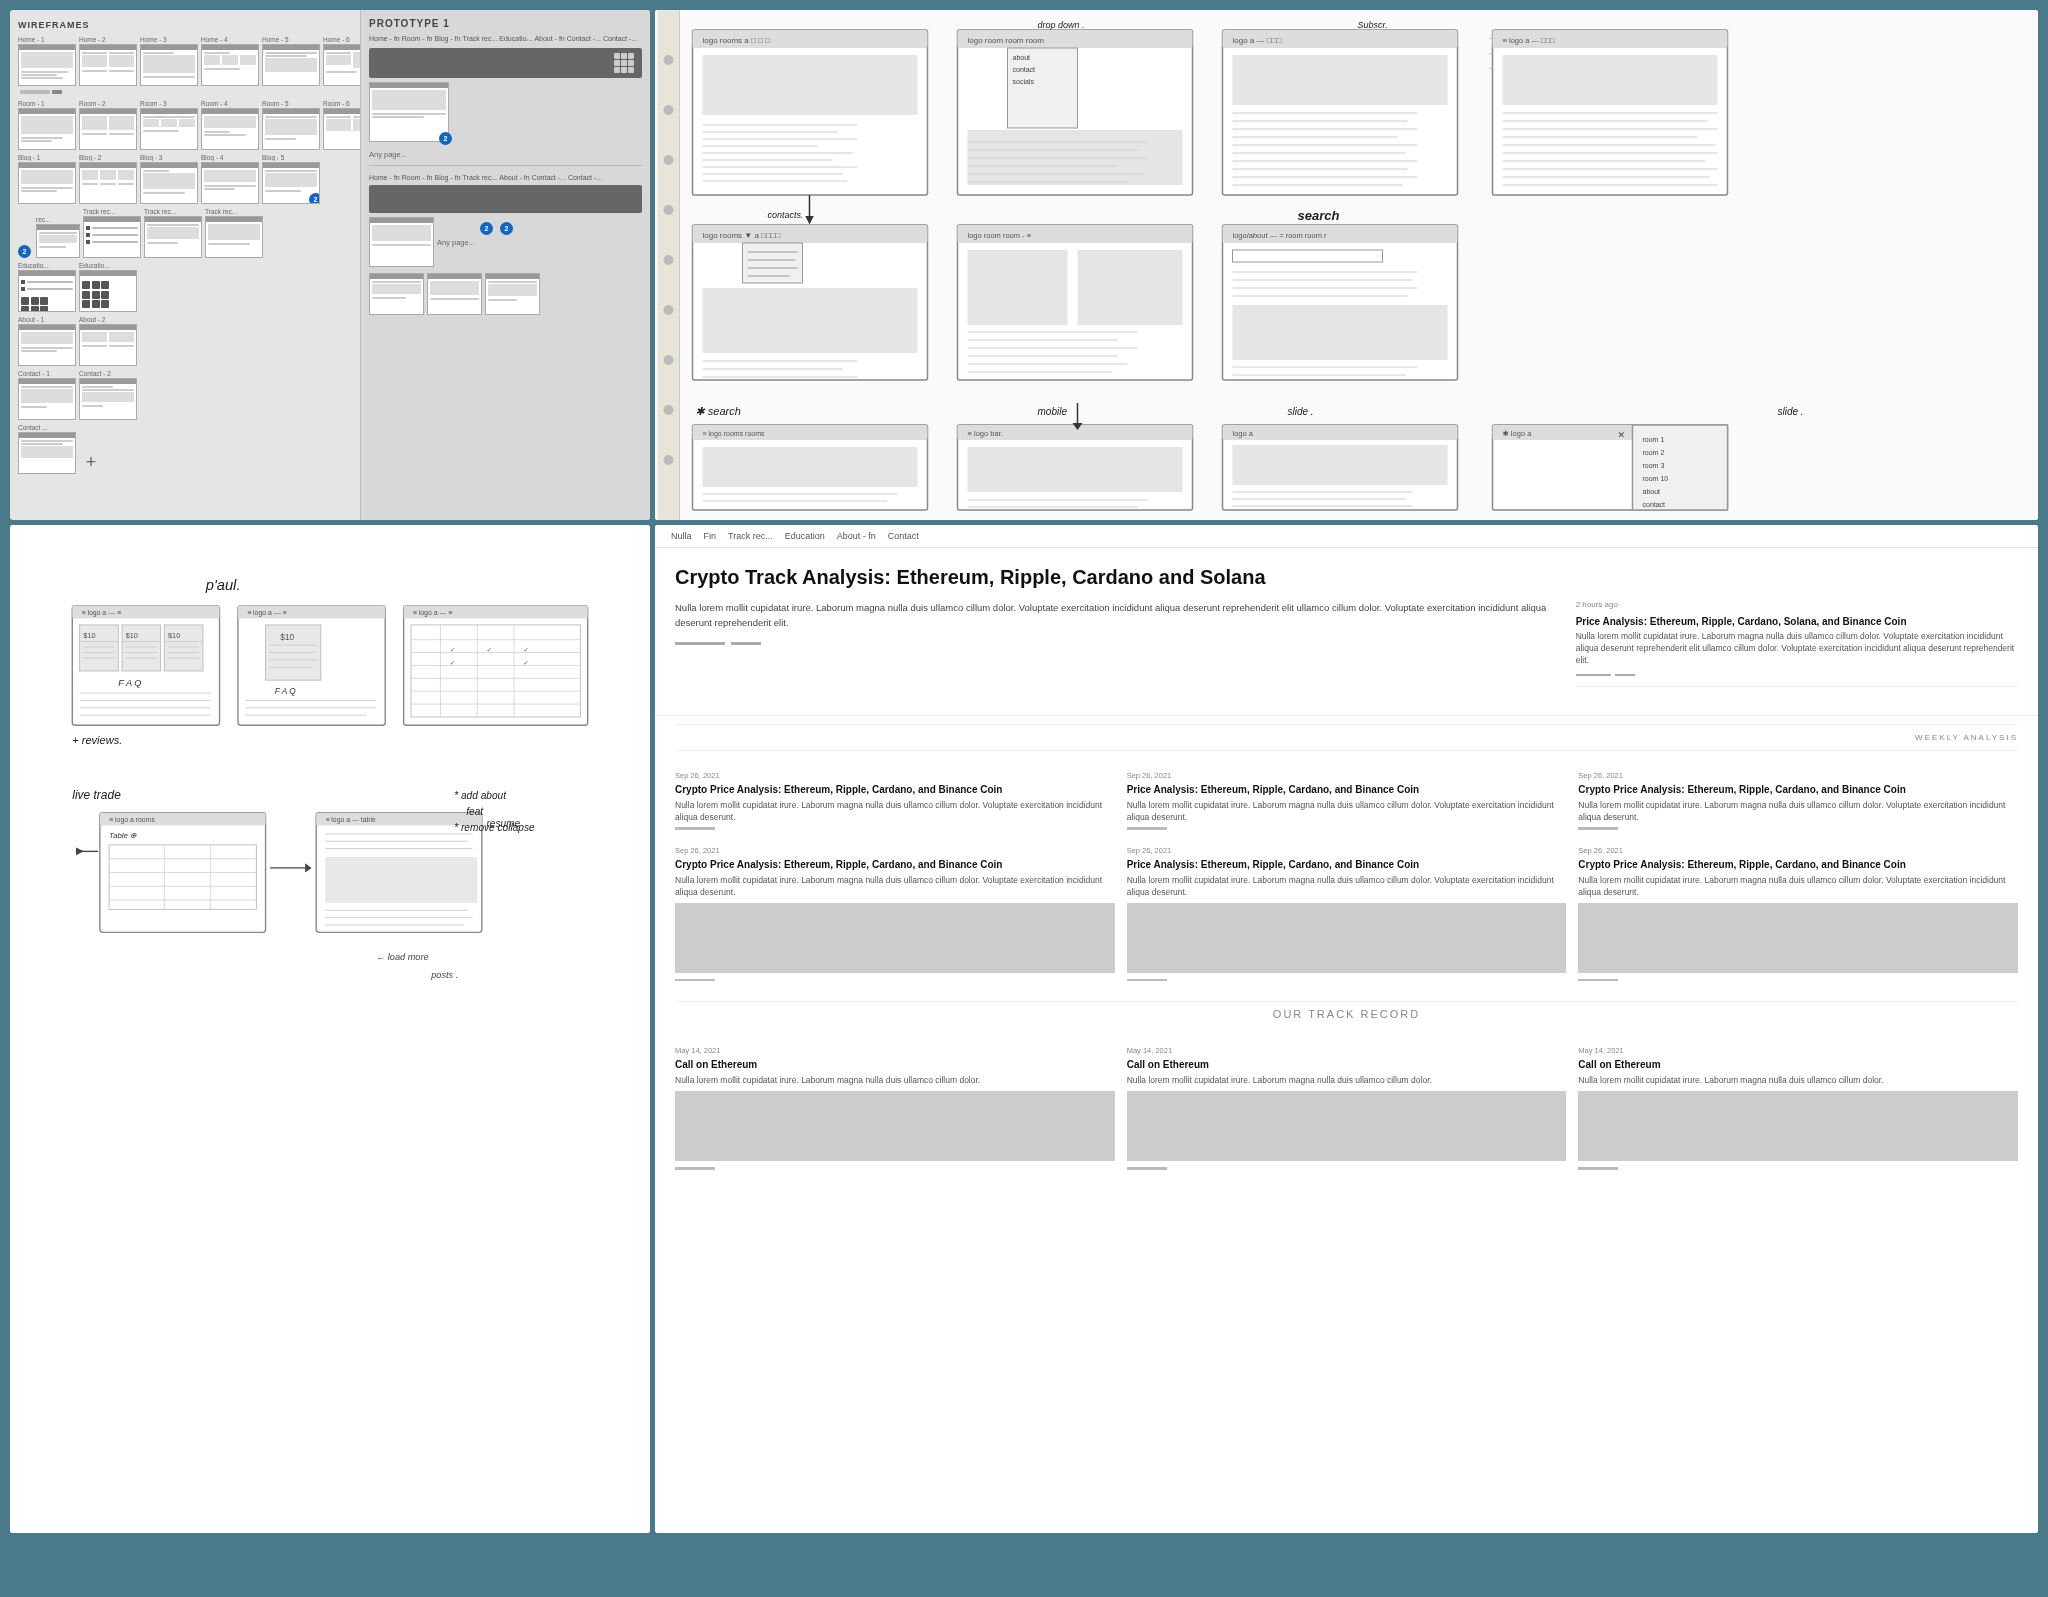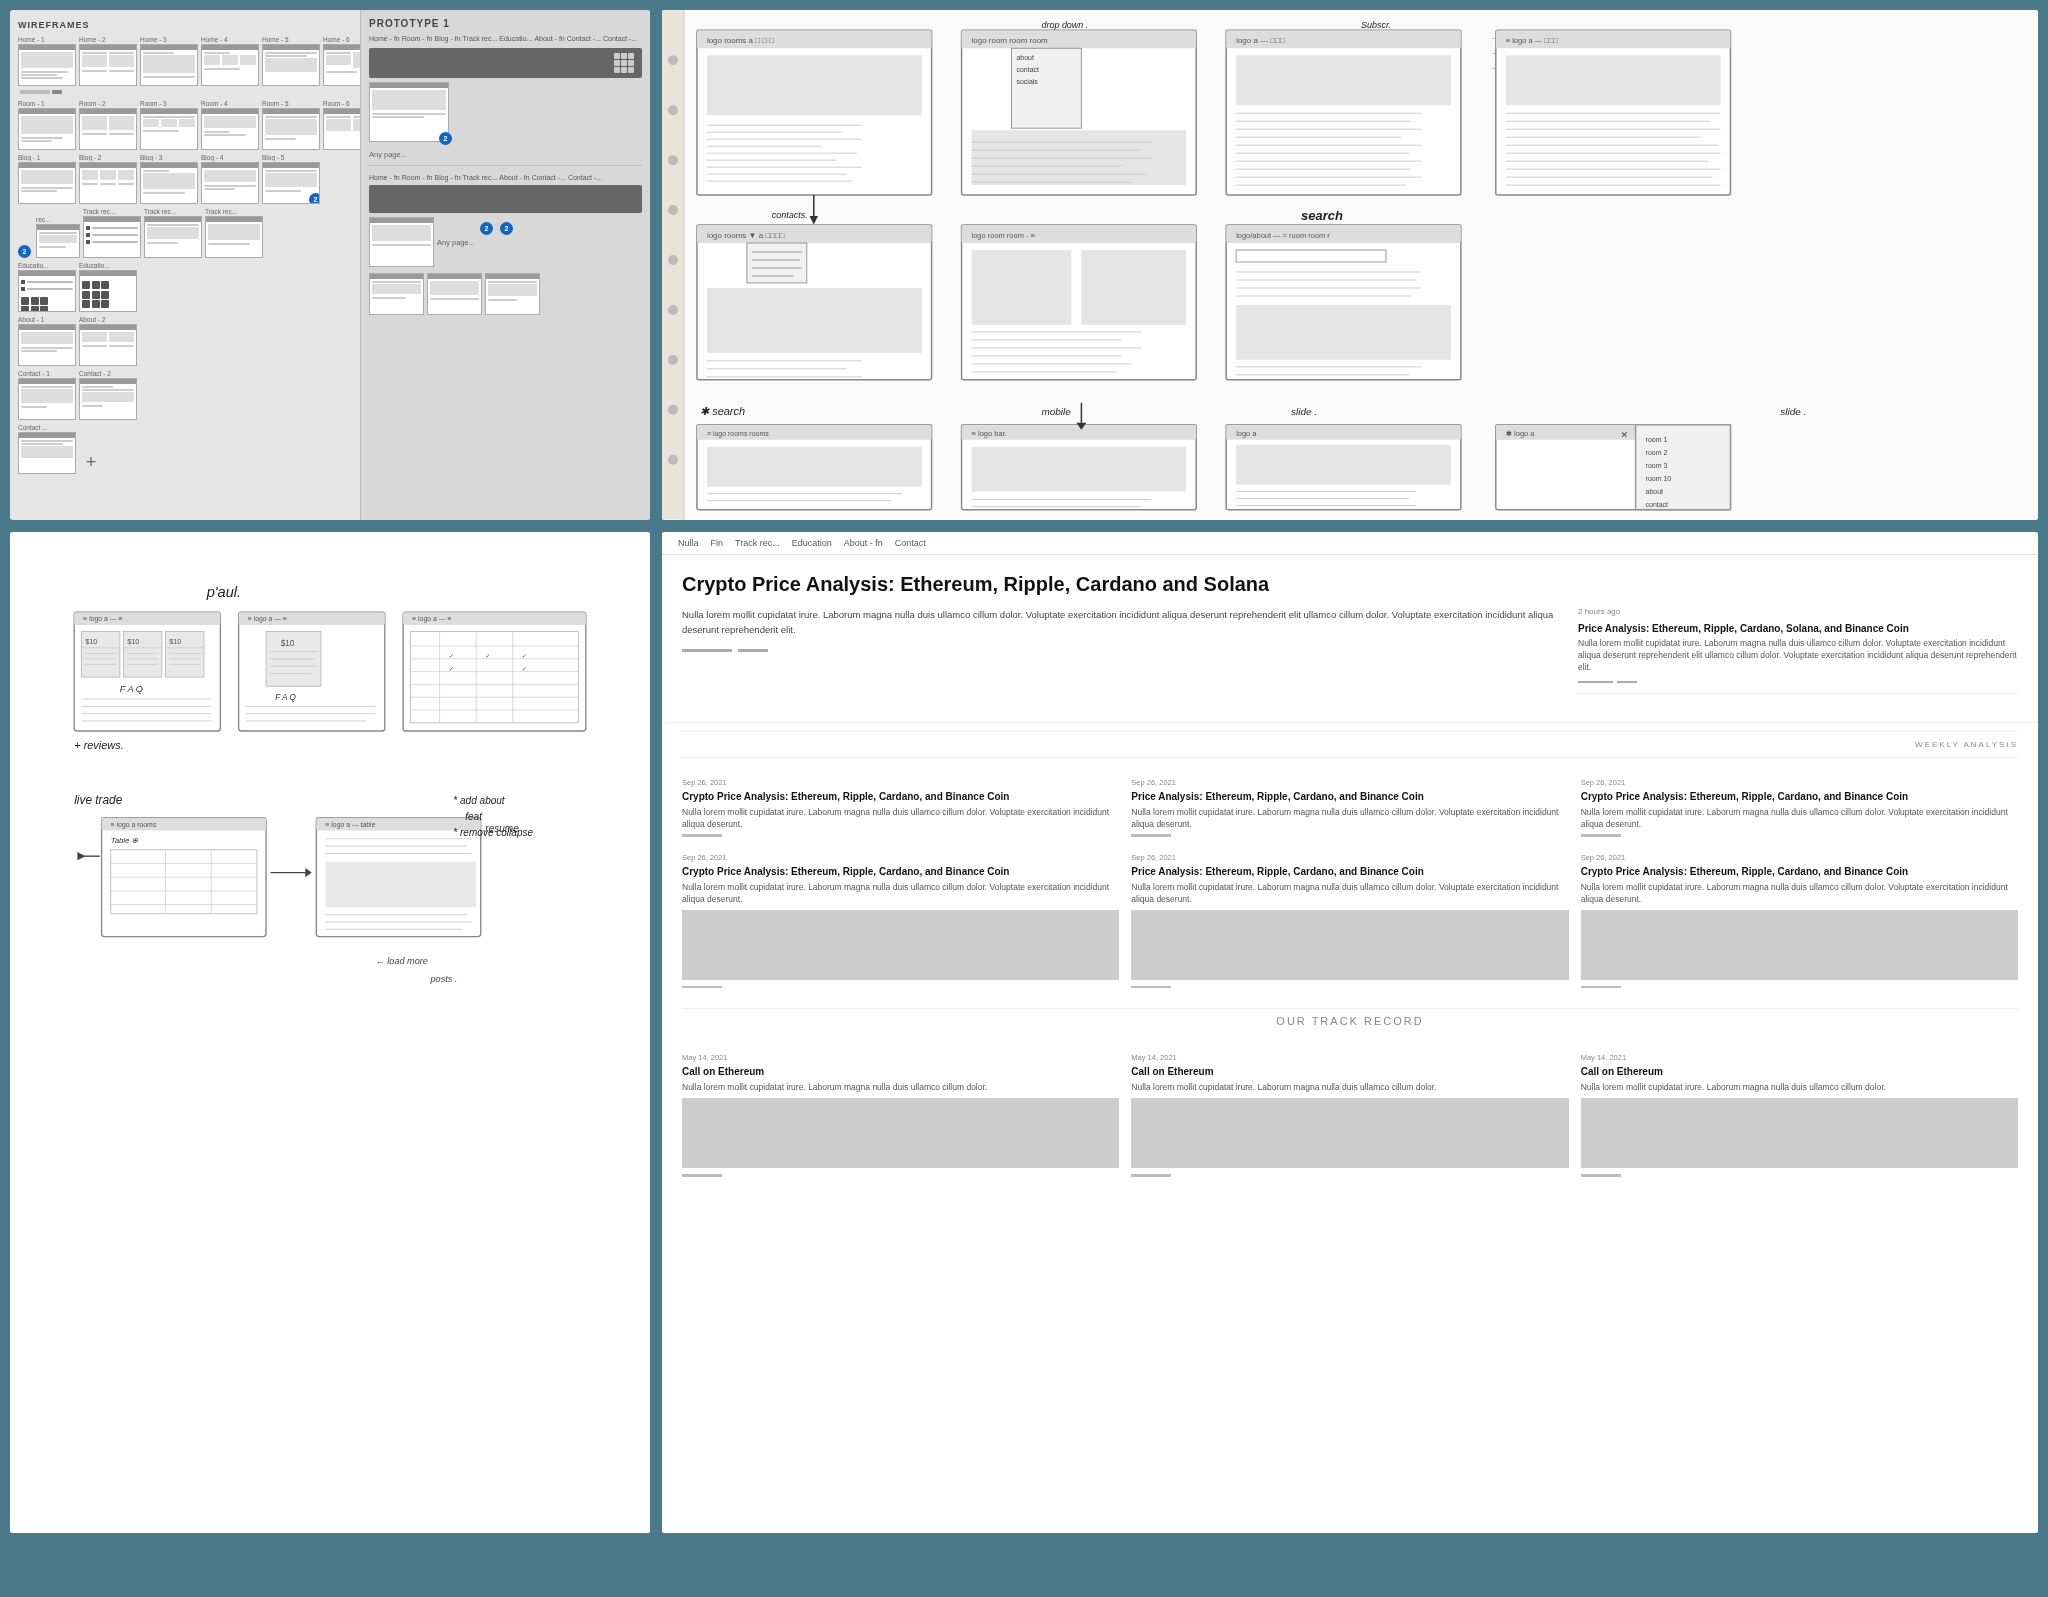"WIREFRAMES" .outer-grid { gap: 12px -> 5px }
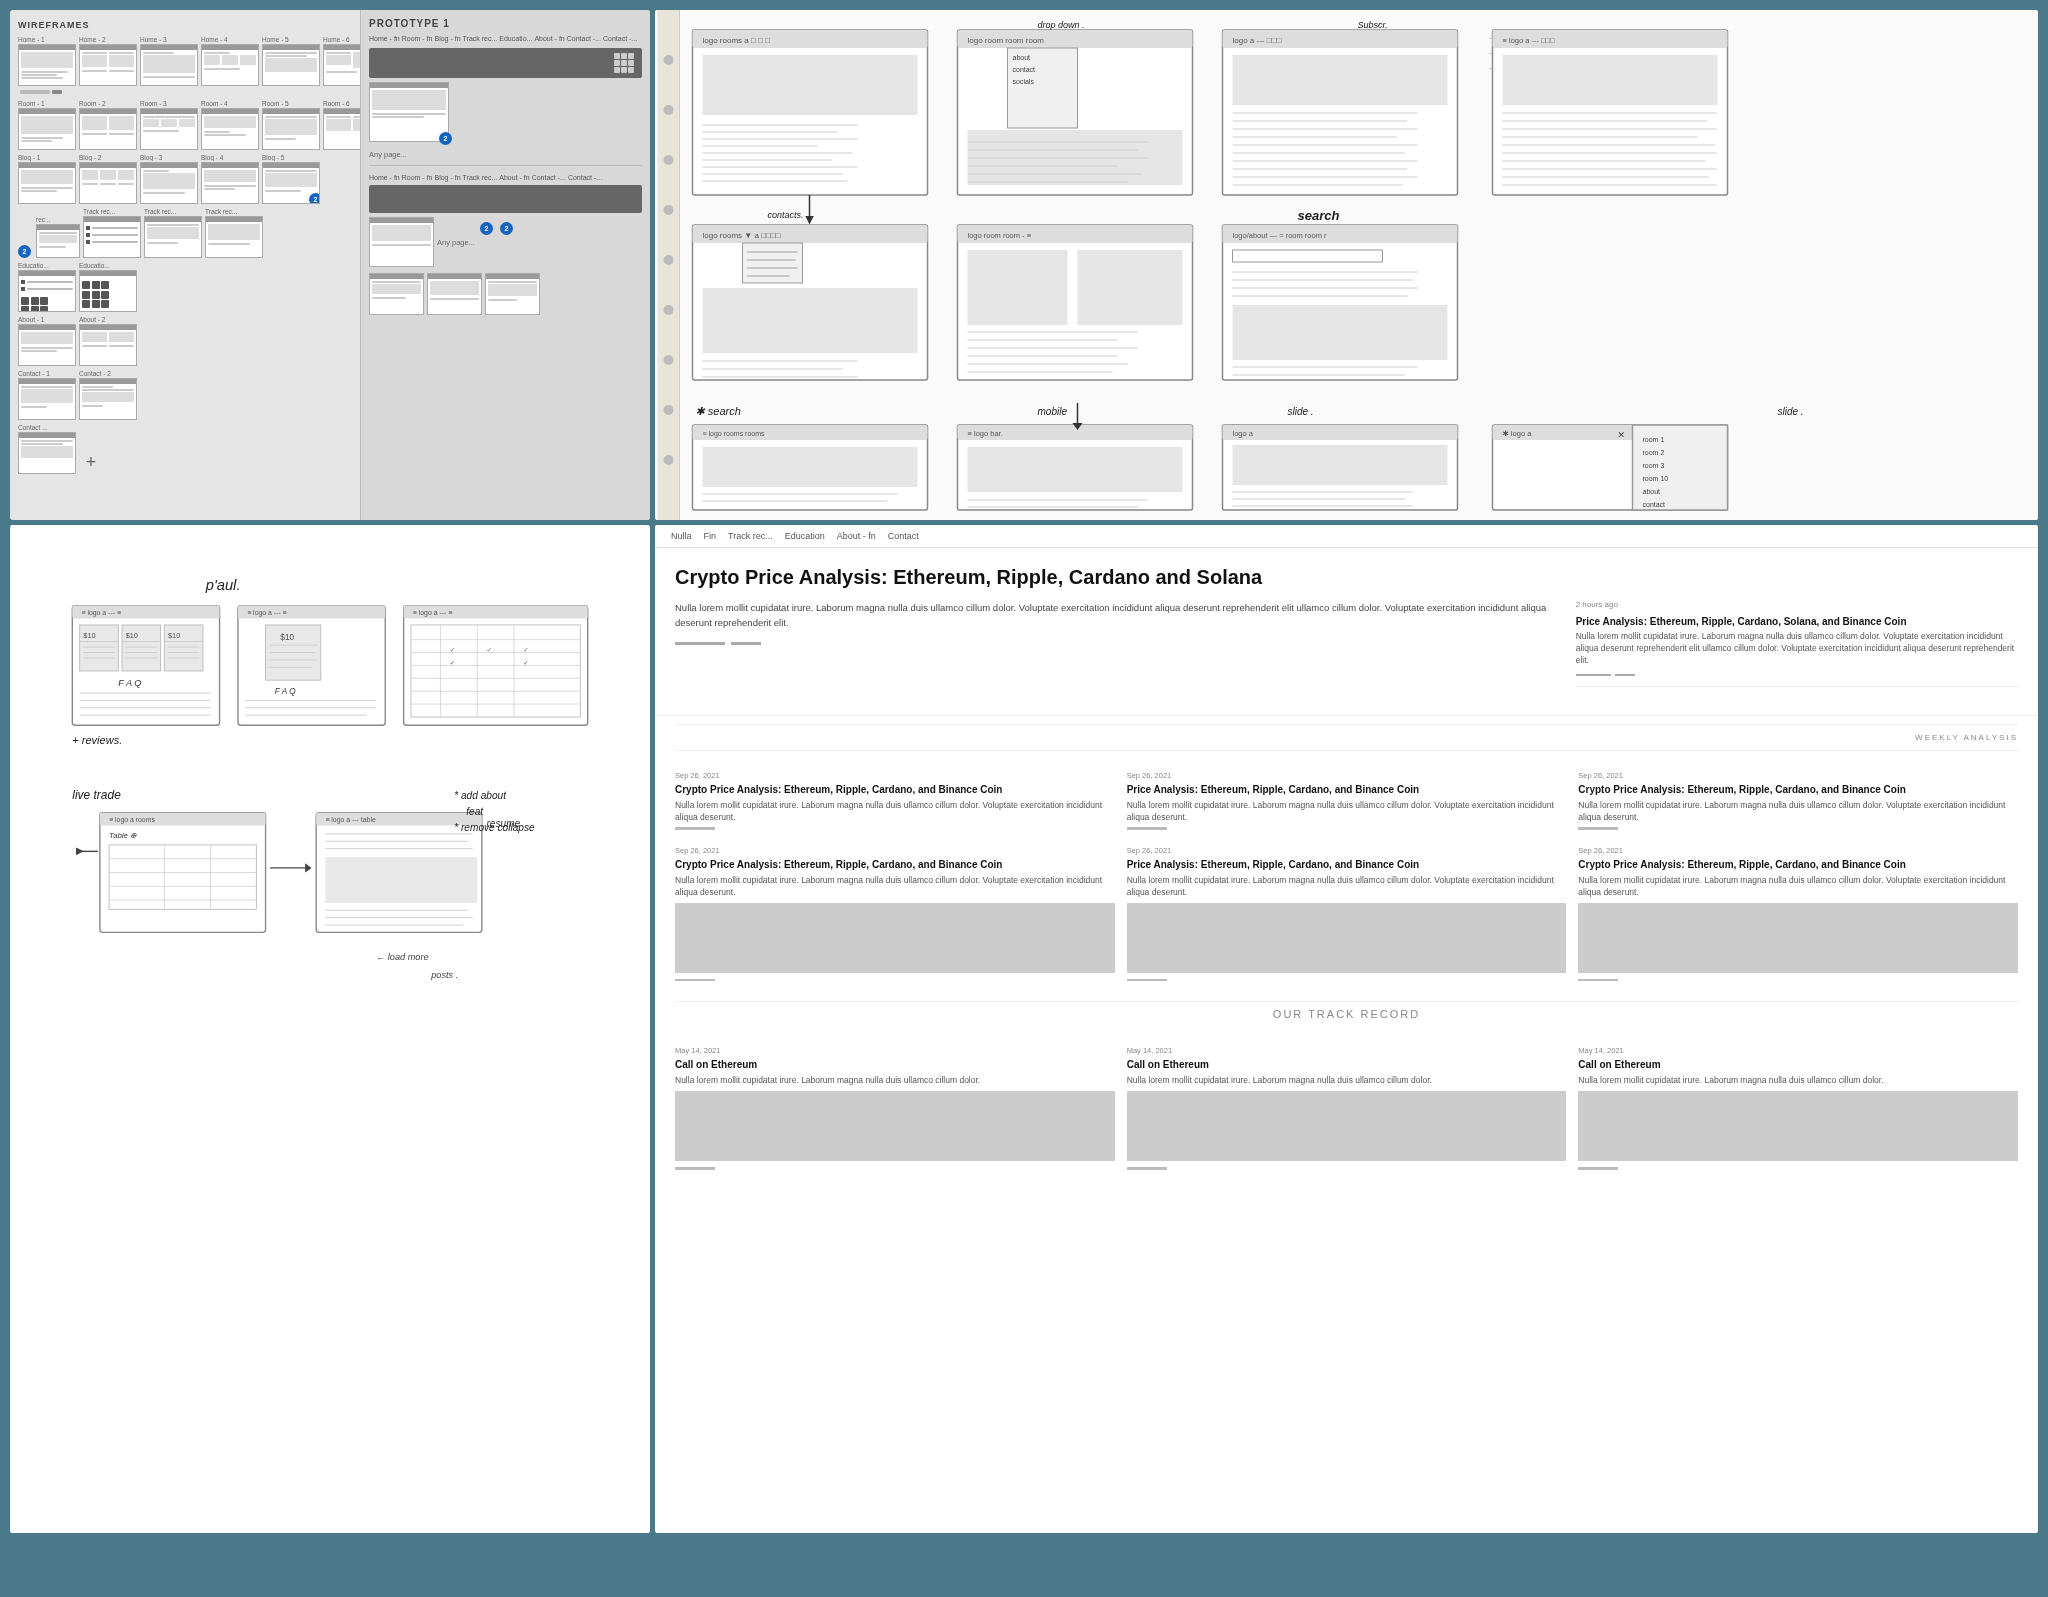"Crypto Price Analysis: Ethereum, Ripple, Cardano" div.hero-title { text: Price -> Track }
